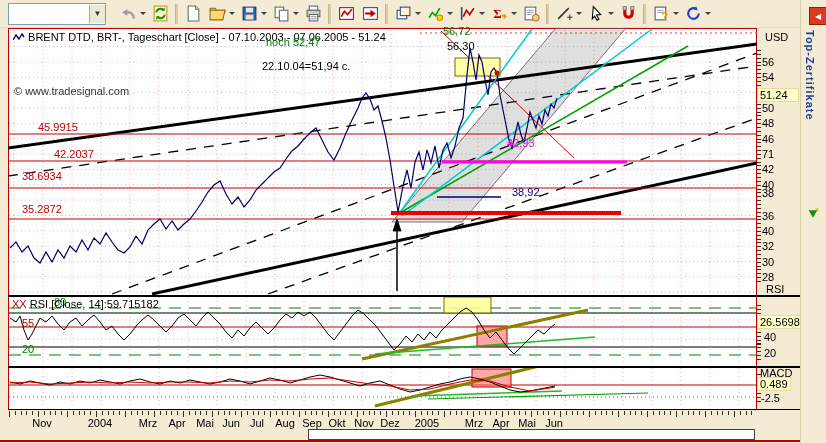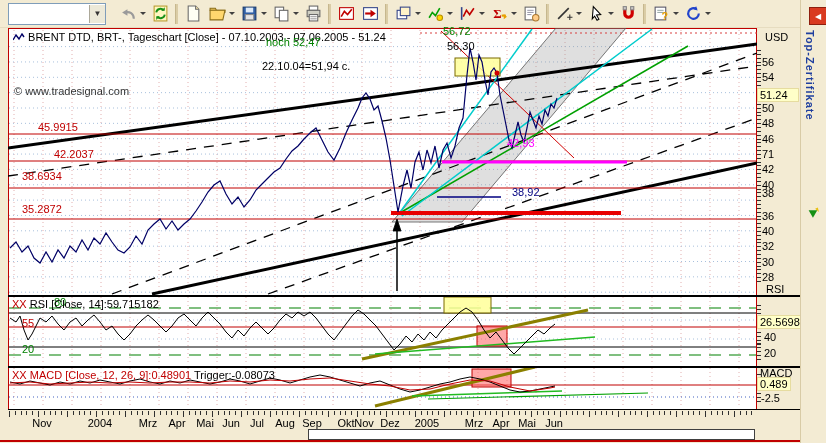"XX MACD [Close, 12, 26," div.abs { html: <div> <span>XX</span> <span>MACD [Close, 12, 26, 9]:0.48901</span> <span>Trigger:-0.08073</span> </div> -> none }
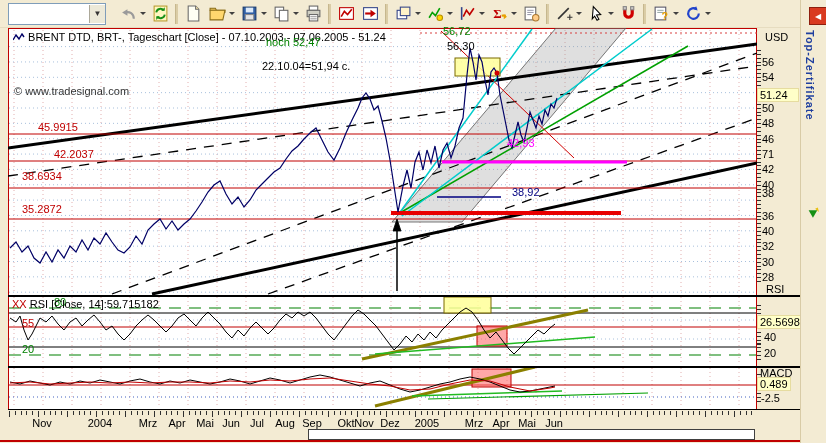"Okt" div { width: 52px -> 34px }
